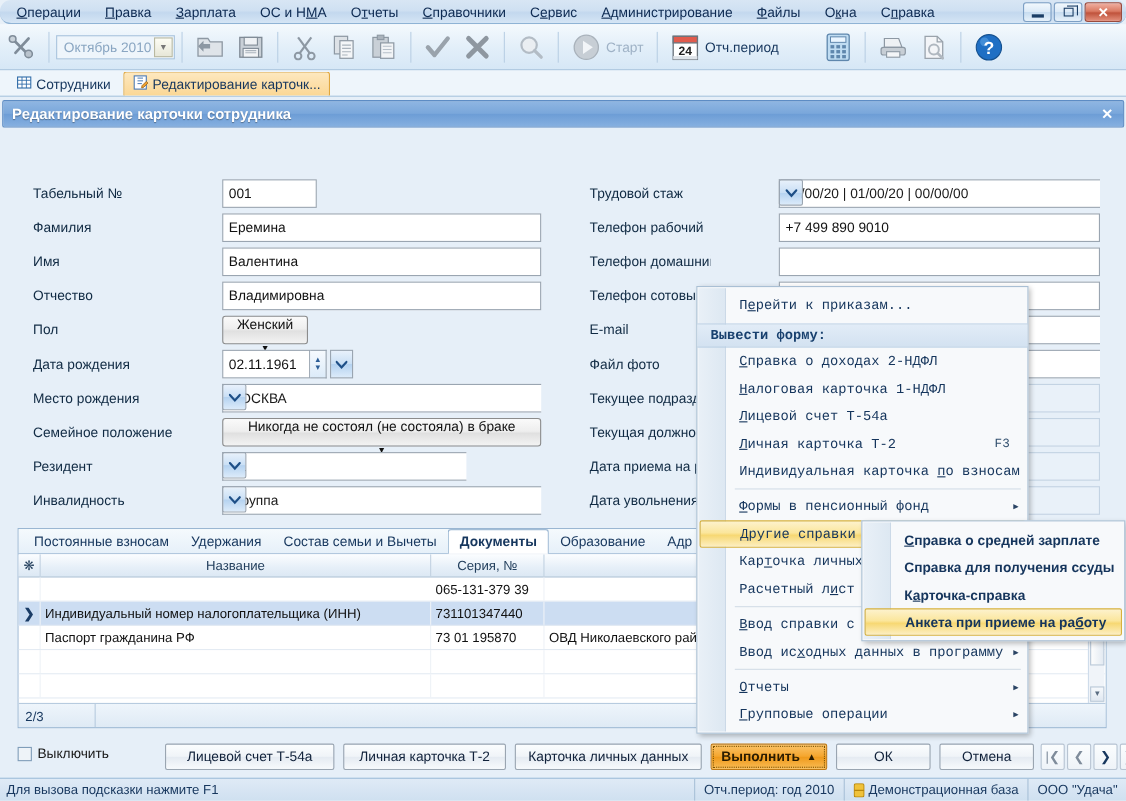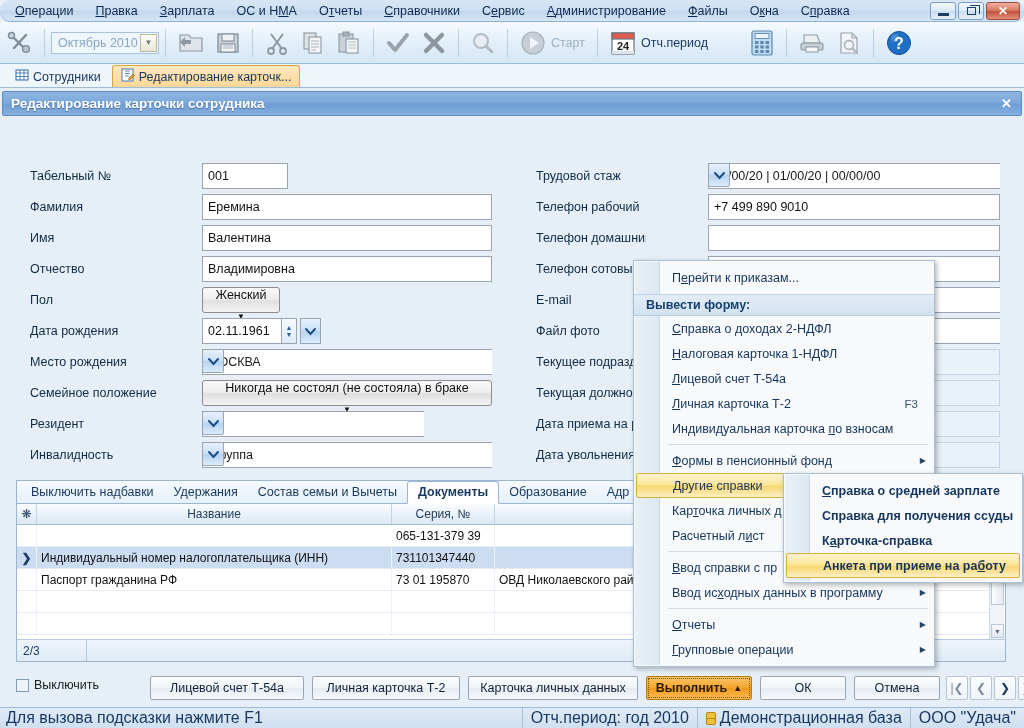"Перейти к приказам..." div.menu { font-family: none -> Liberation Mono, monospace }
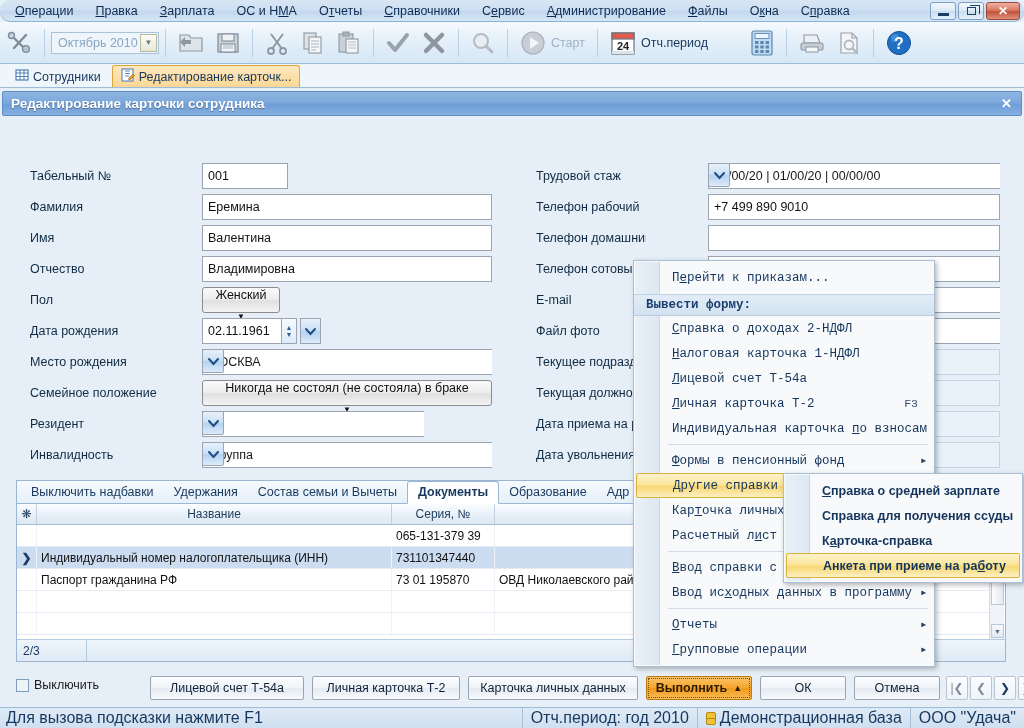"Выключить надбавки" div.dtab { text: Выключить надбавки -> Постоянные взносам }
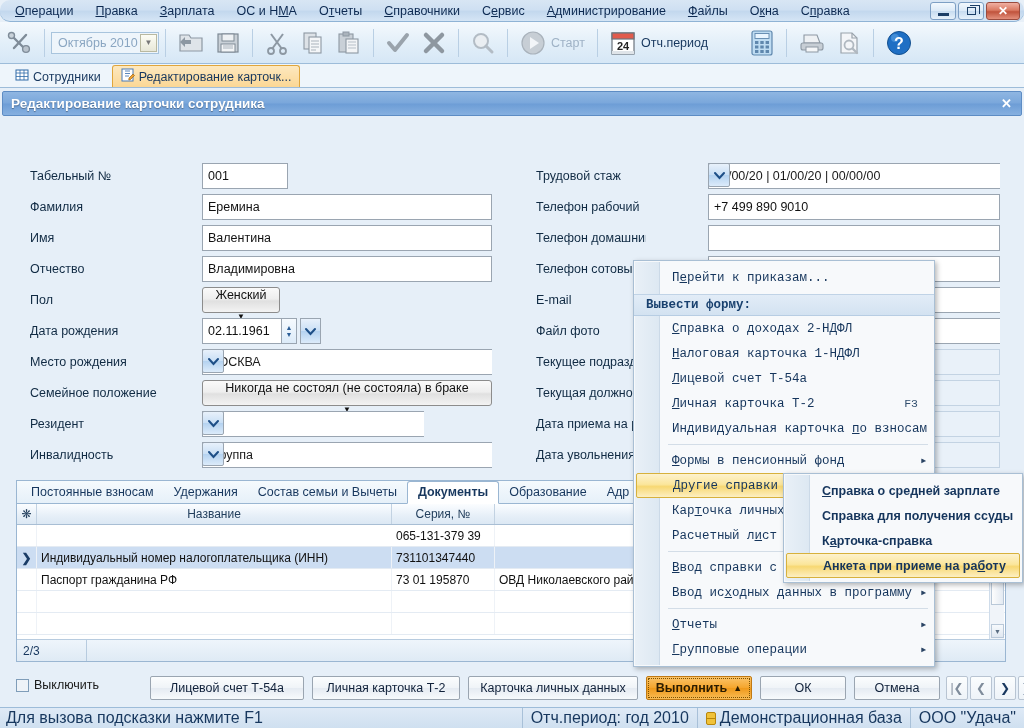"Для вызова подсказки нажмите F1" .statusbar { font-size: 16px -> 12px }
